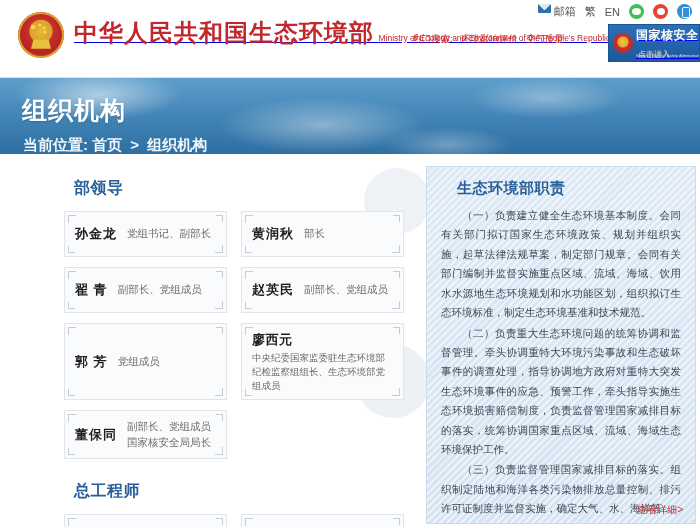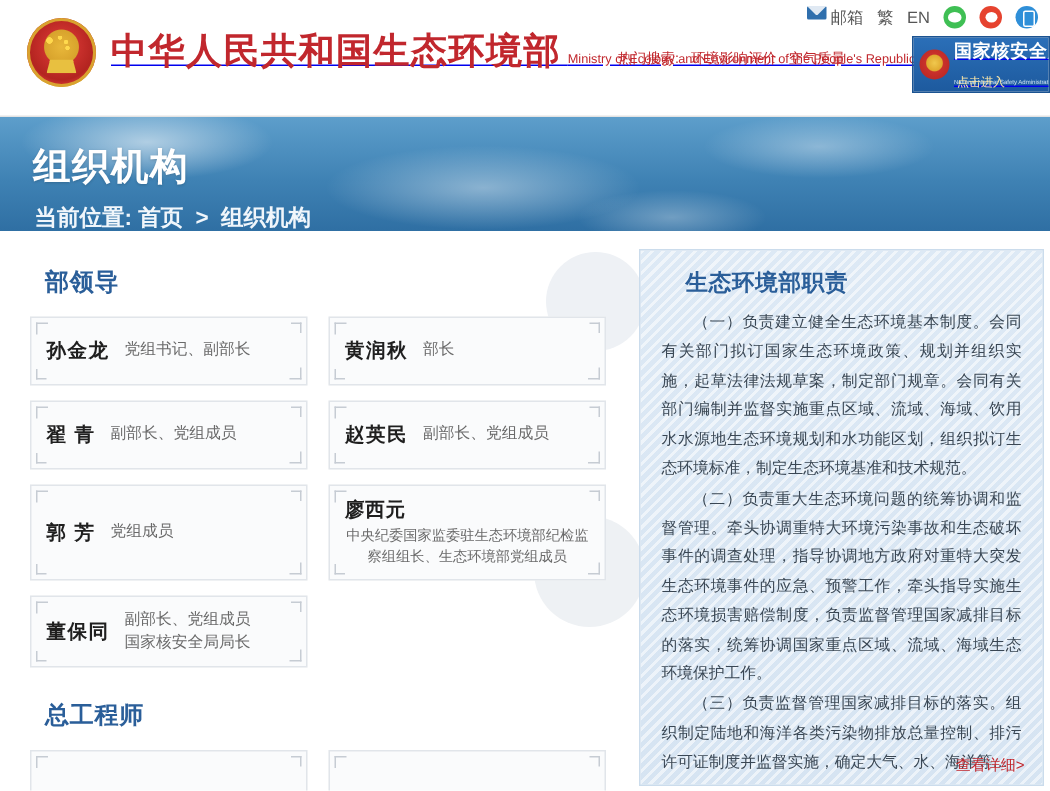"中华人民共和国生态环境部" .brand-cn { font-family: none -> Liberation Mono, monospace }
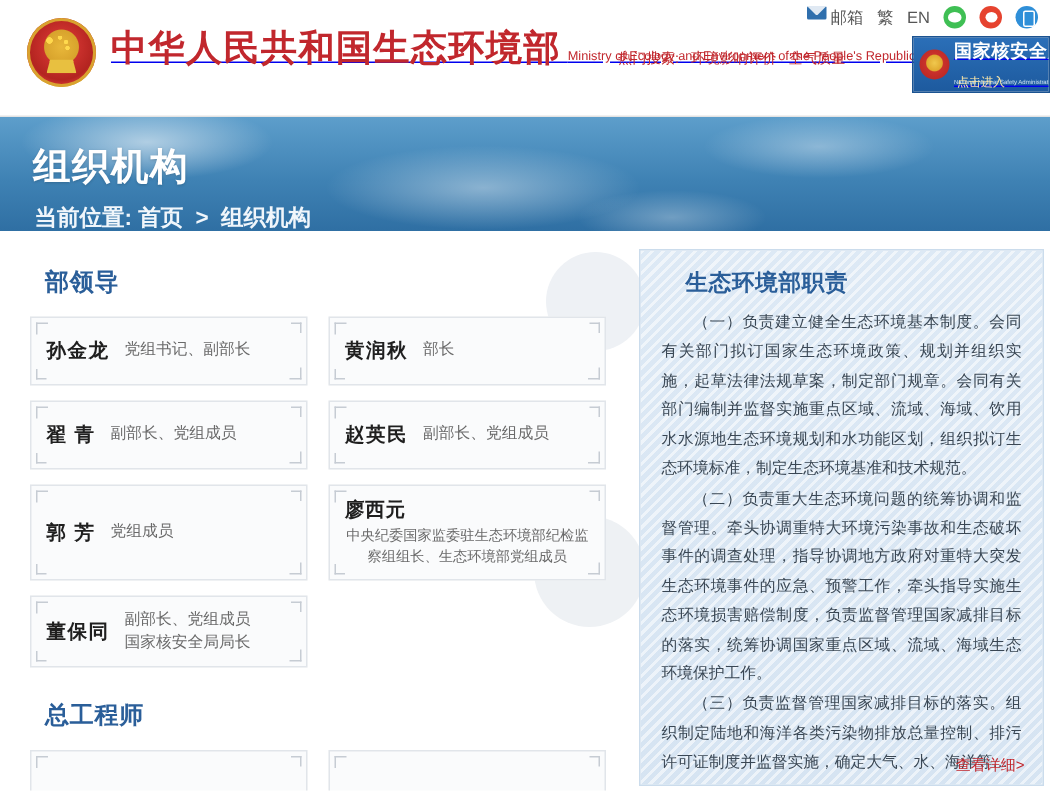"部领导" .left-col { padding: 8px 14px 0 20px -> 8px 14px 0 64px }
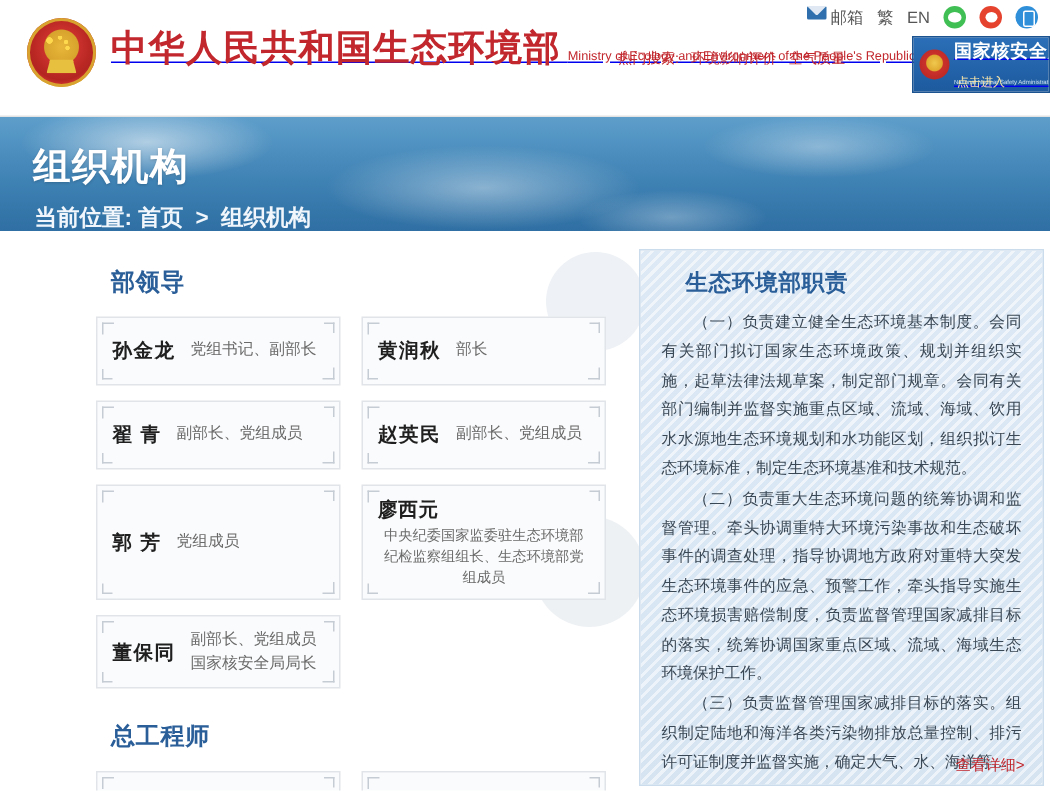"孙金龙" .card-grid { text-align: center -> none }
